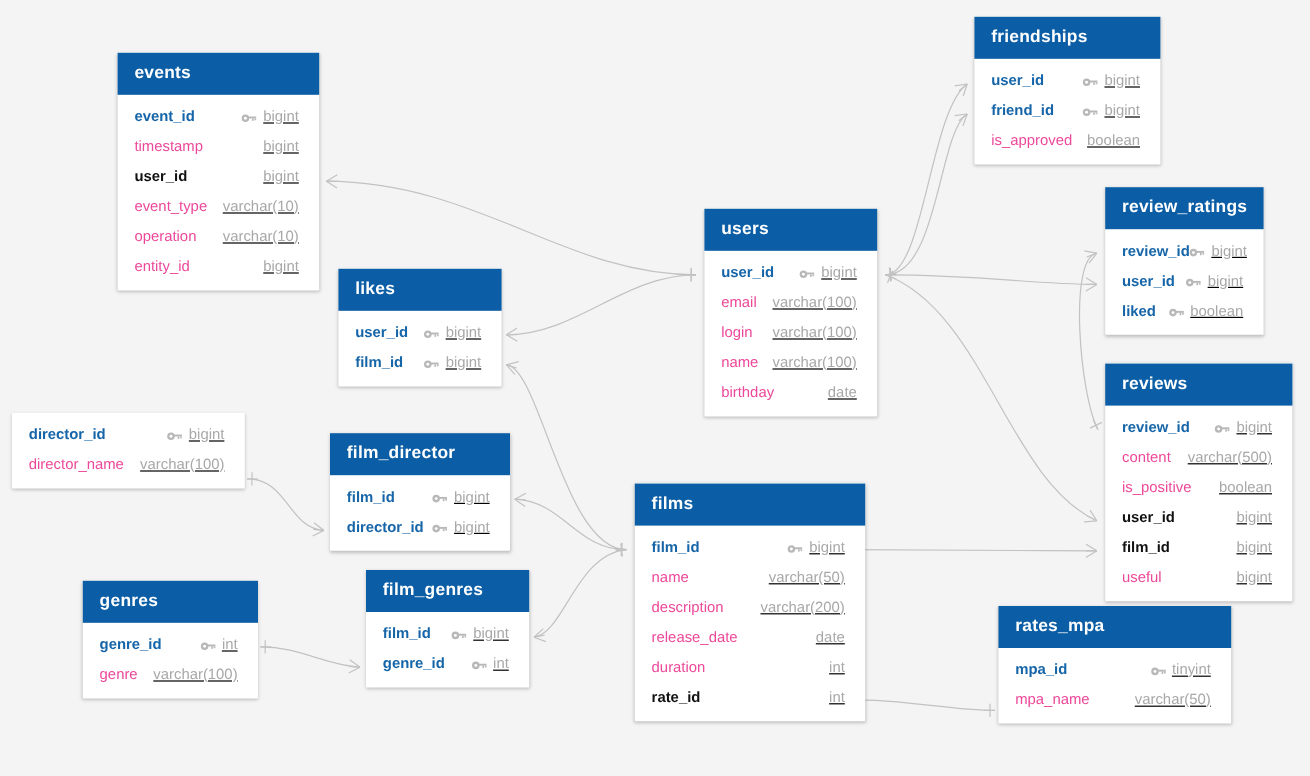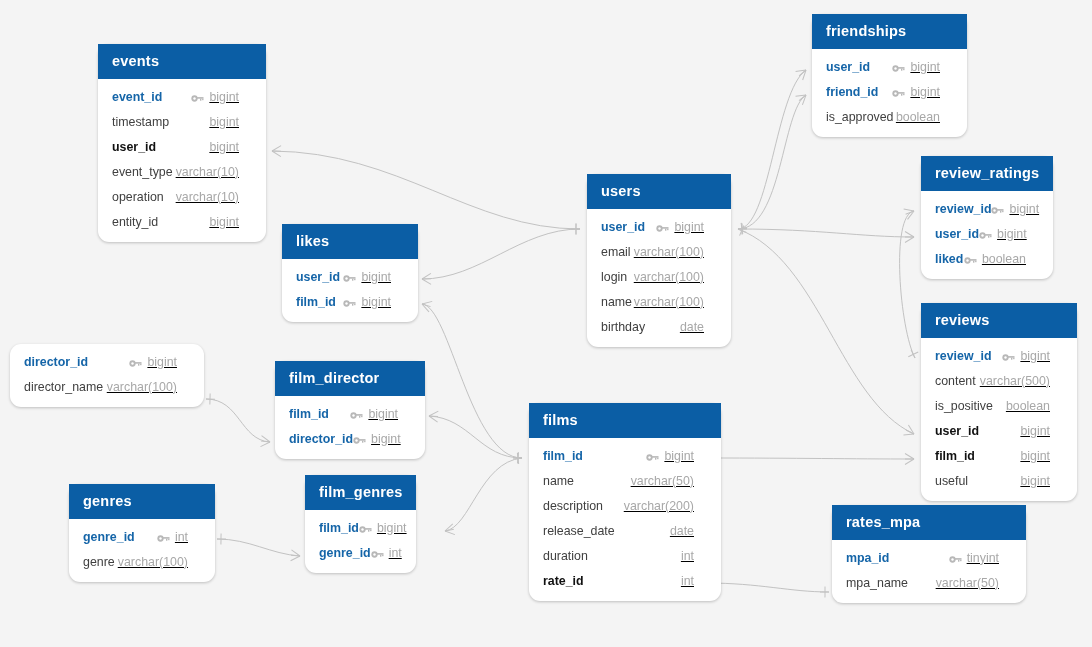"friendships" .tbl { border-radius: 11px -> 1px }
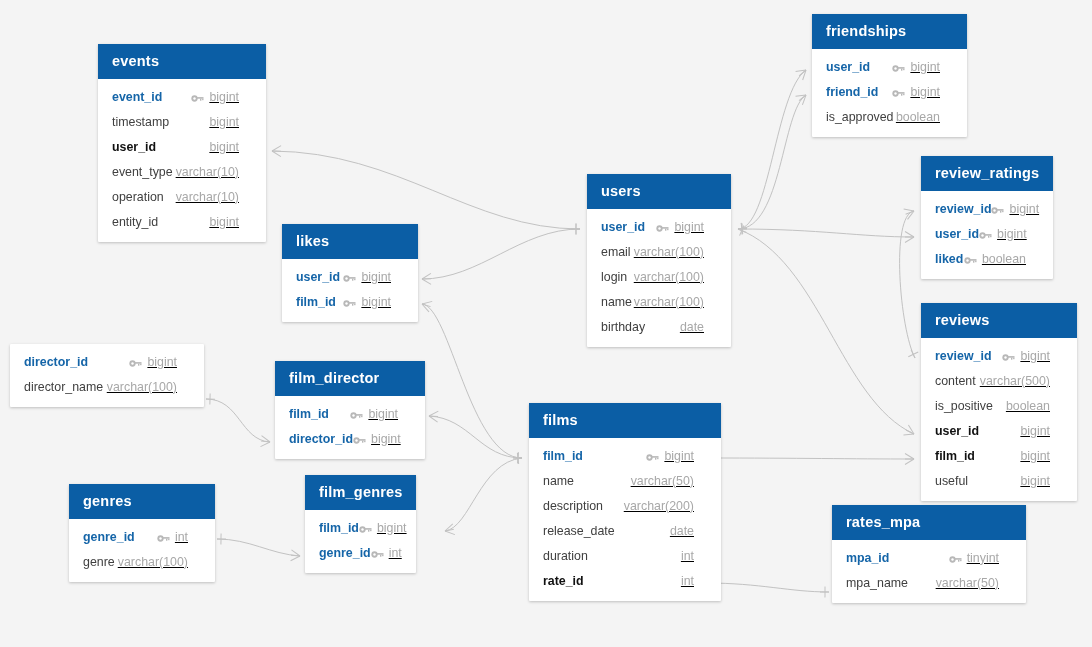"user_id" .tbl-body { padding: 5px 14px 8px 0 -> 5px 4px 8px 0 }
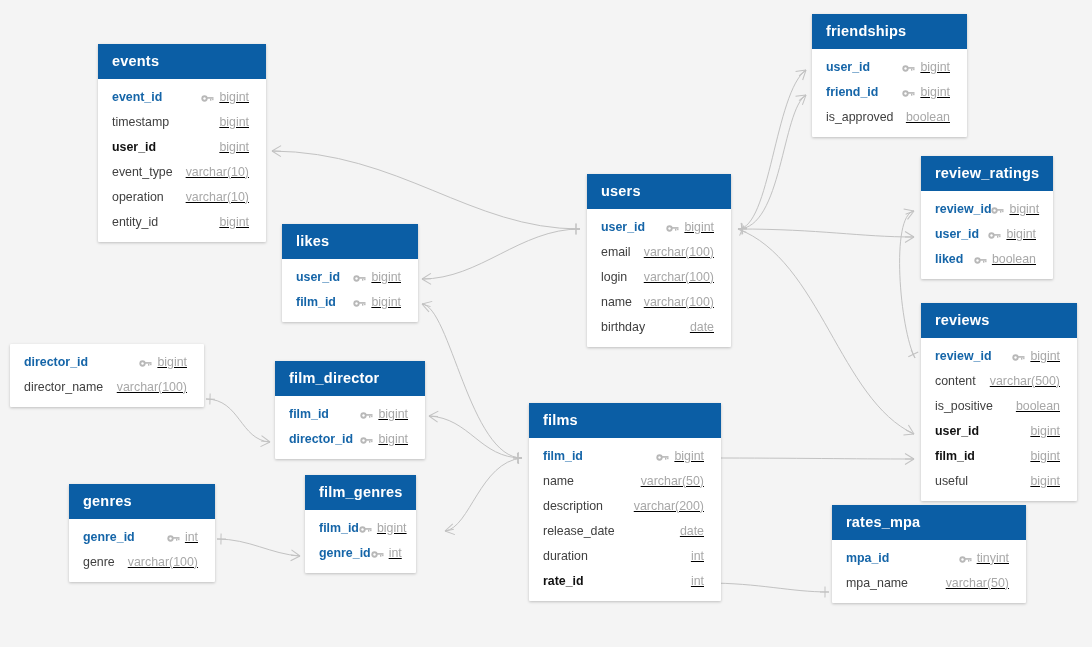"timestamp" .col-name { color: #404040 -> #ec4899 }
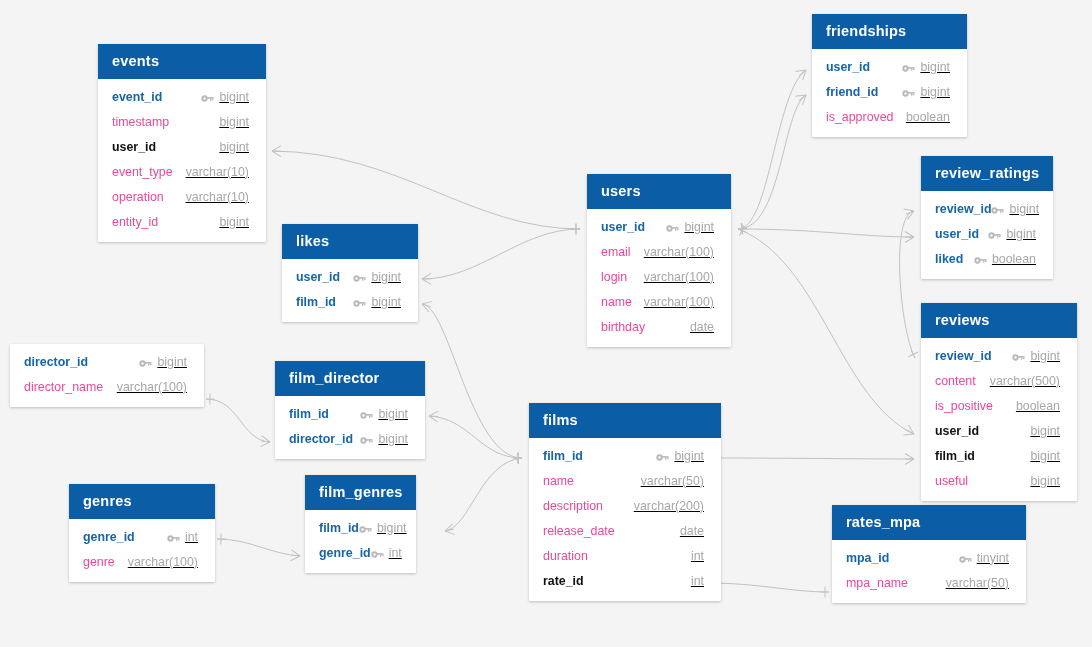"film_genres" div.tbl { width: 111px -> 136px }
